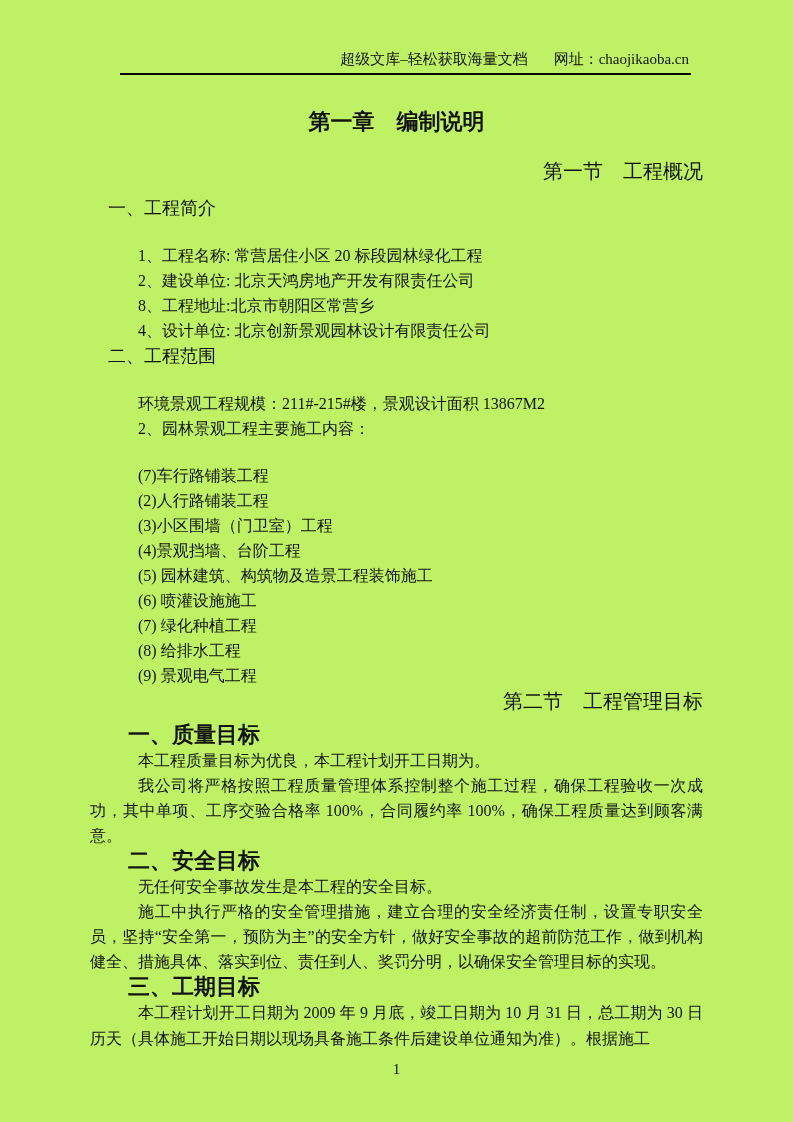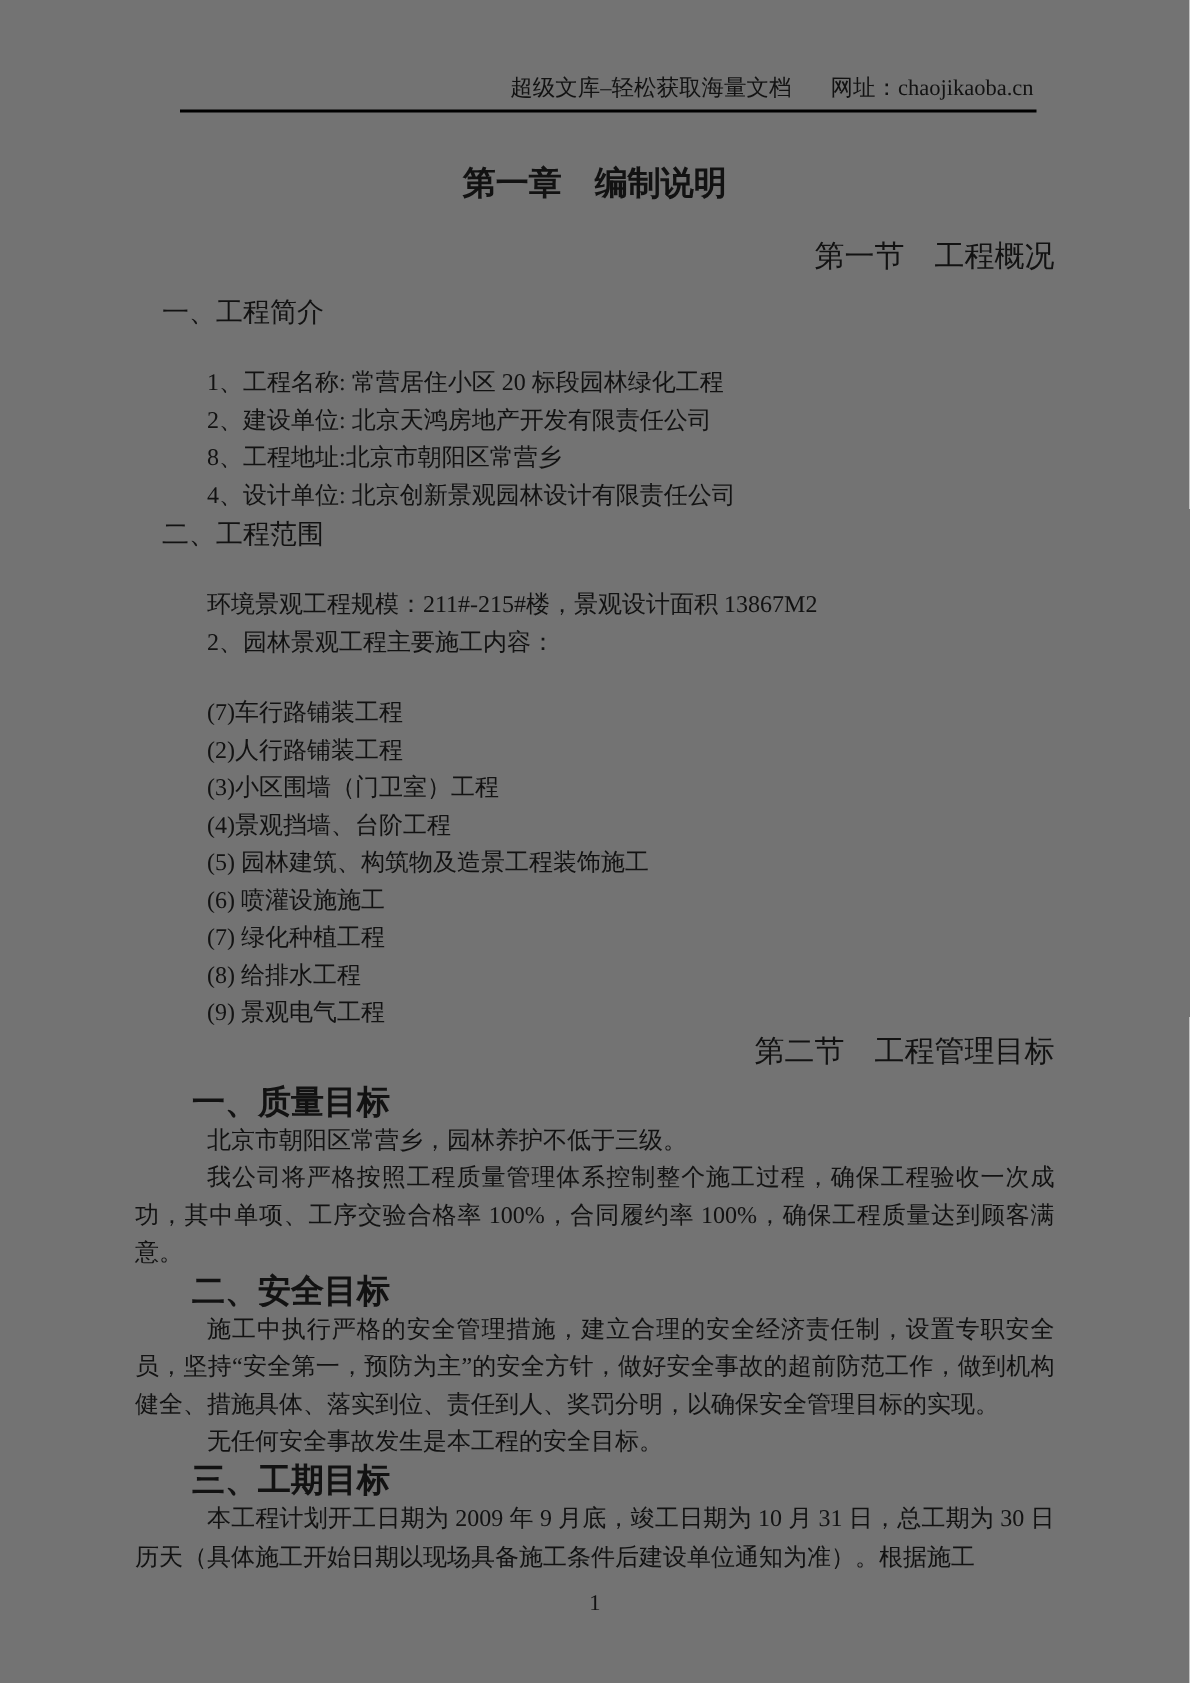"超级文库–轻松获取海量文档 网址：chaojikaoba.cn" .page { background: #737373 -> #bef264 }
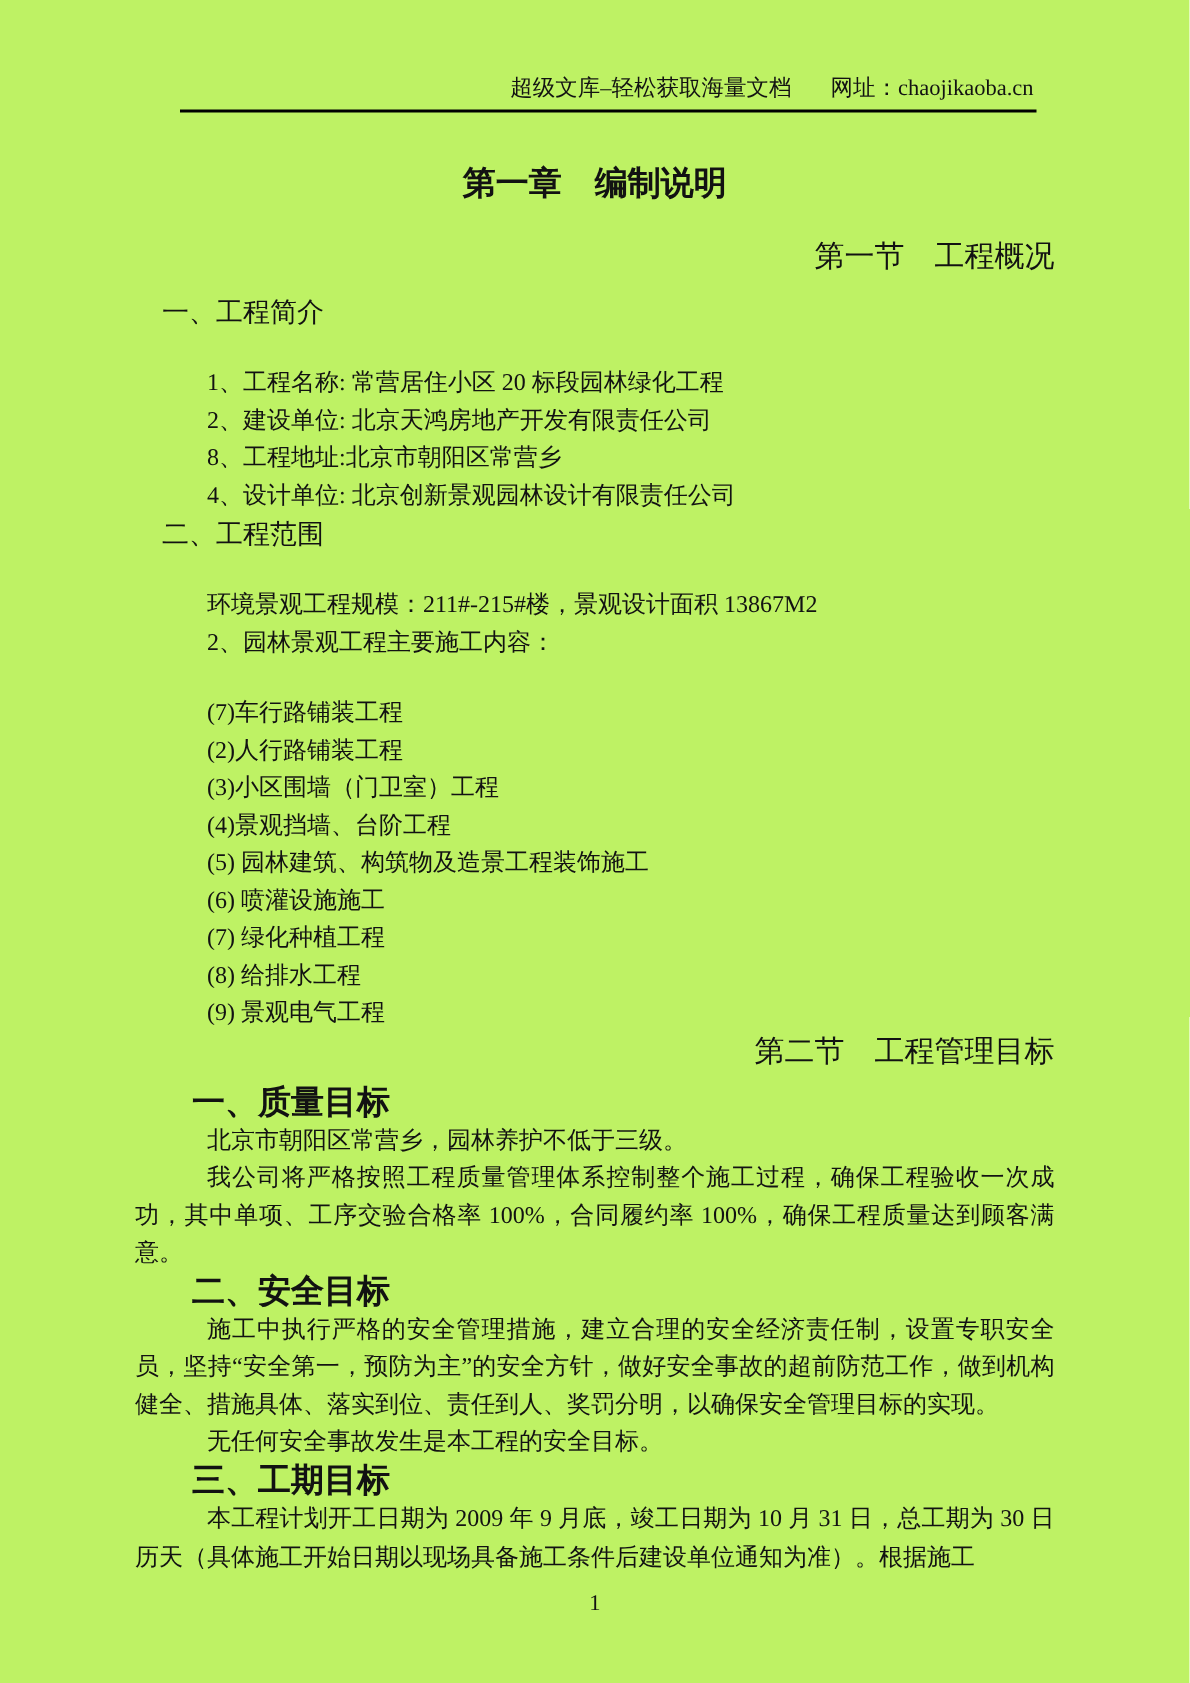"北京市朝阳区常营乡，园林养护不低于三级。" p.para { text: 北京市朝阳区常营乡，园林养护不低于三级 -> 本工程质量目标为优良，本工程计划开工日期为 }
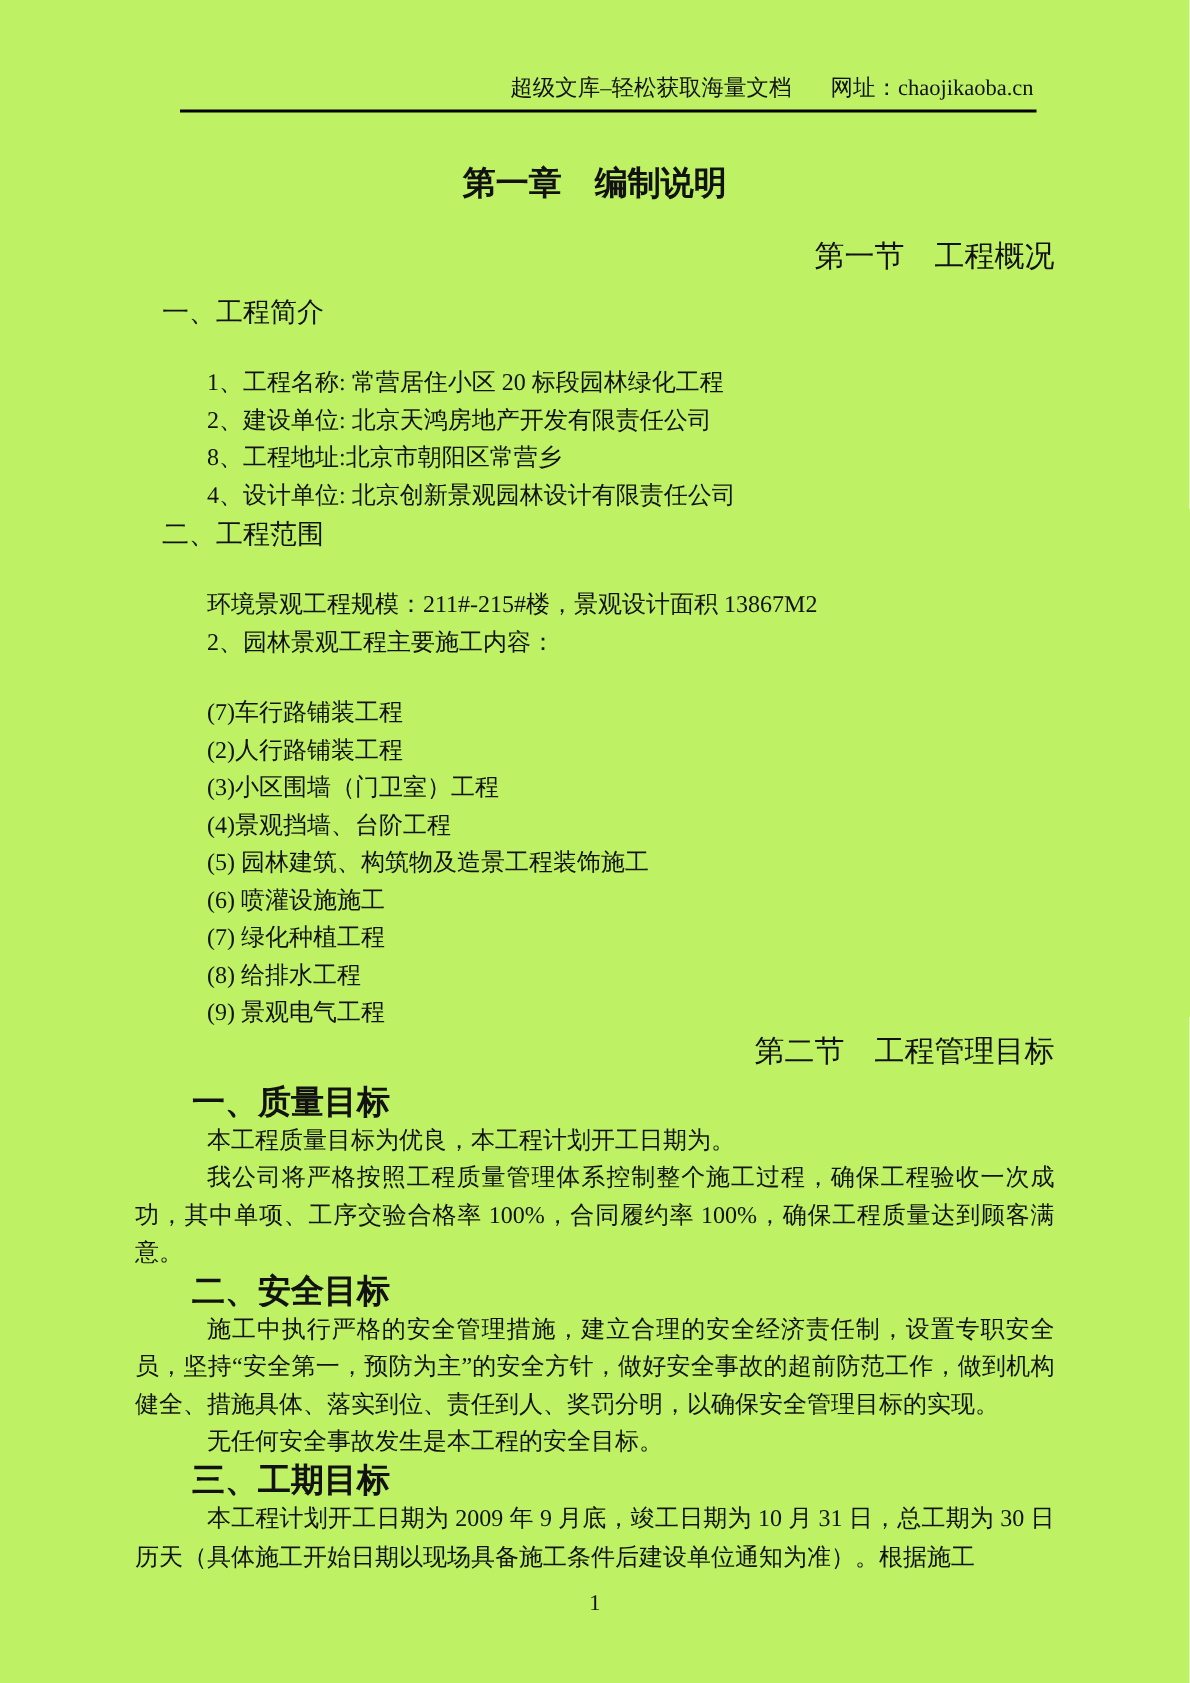"施工中执行严格的安全管理措施，建立合理的安全经济责任制，设置专职安全员，坚持“安" p.para { order: before "无任何安全事故发生是本工程的安全目标。" -> after "无任何安全事故发生是本工程的安全目标。" }
